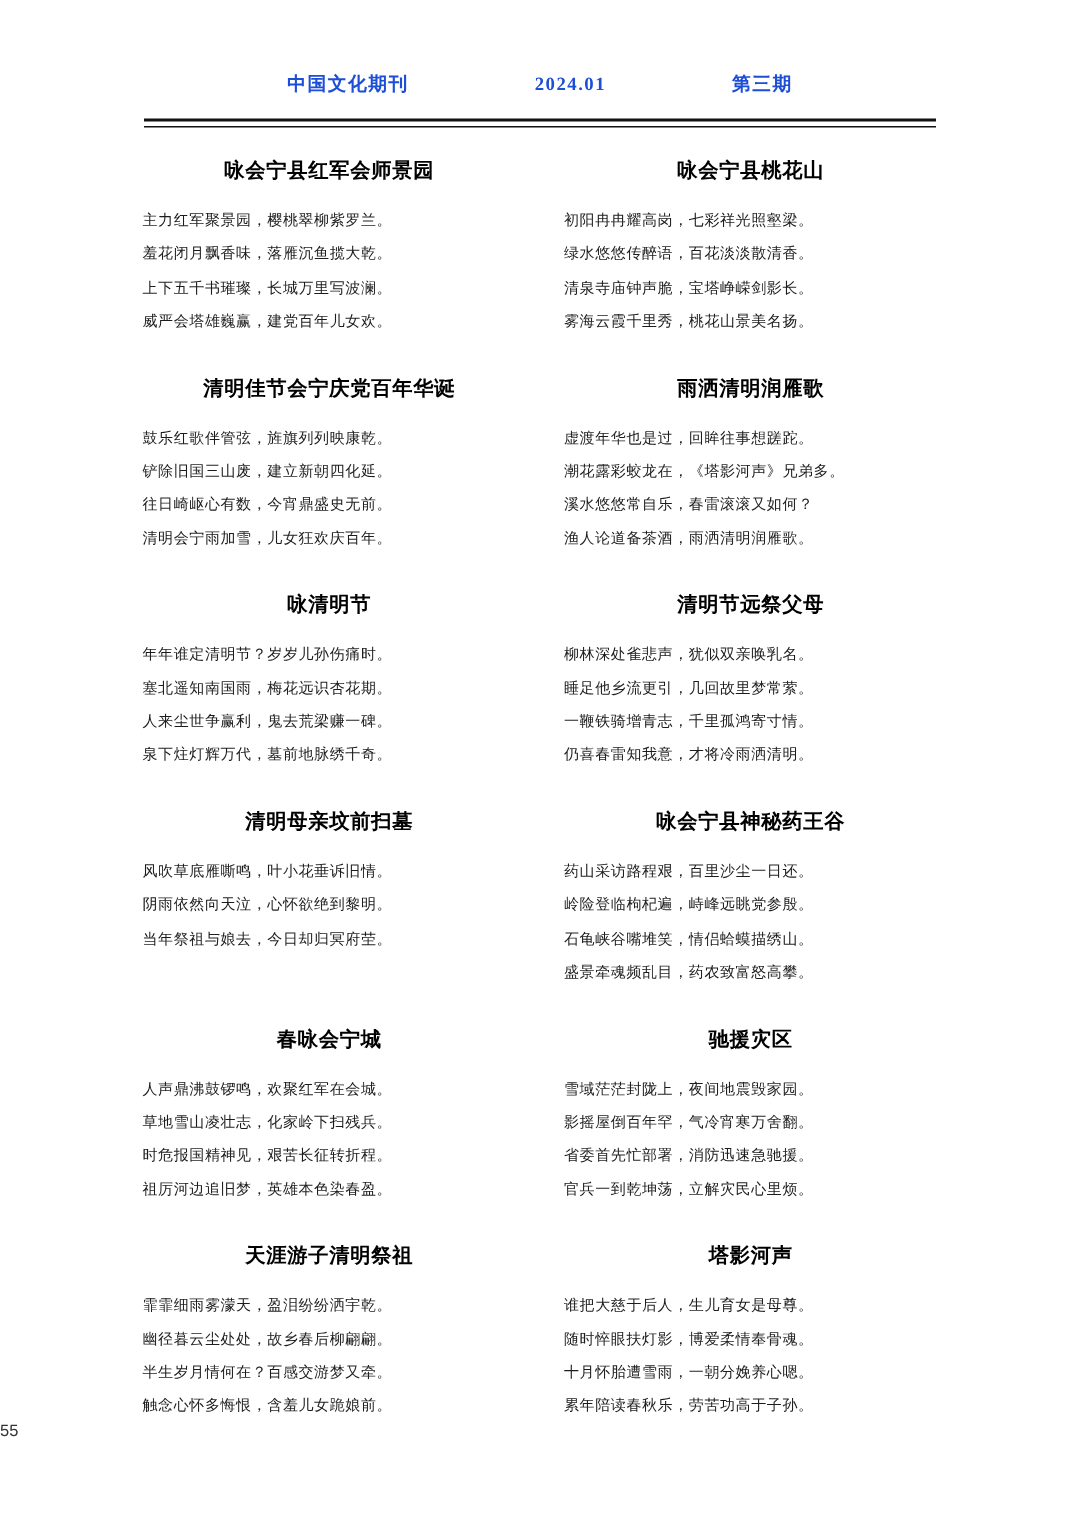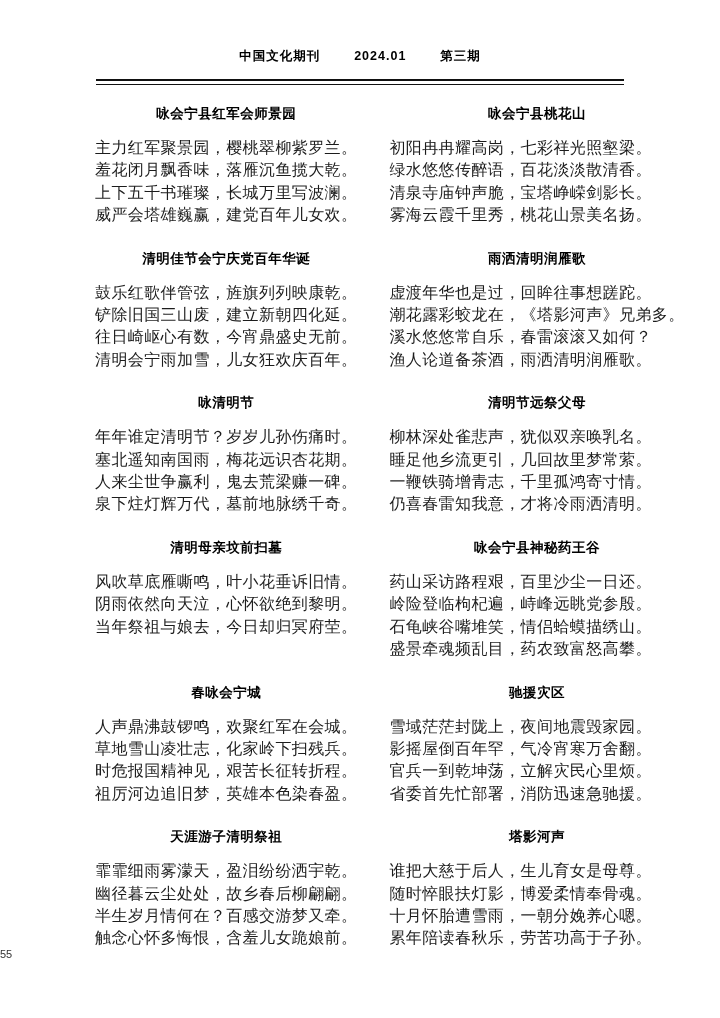"中国文化期刊" .journal-header { color: #000000 -> #1d4ed8; font-family: Liberation Sans, sans-serif -> Liberation Serif, serif; gap: 34px -> 84px }
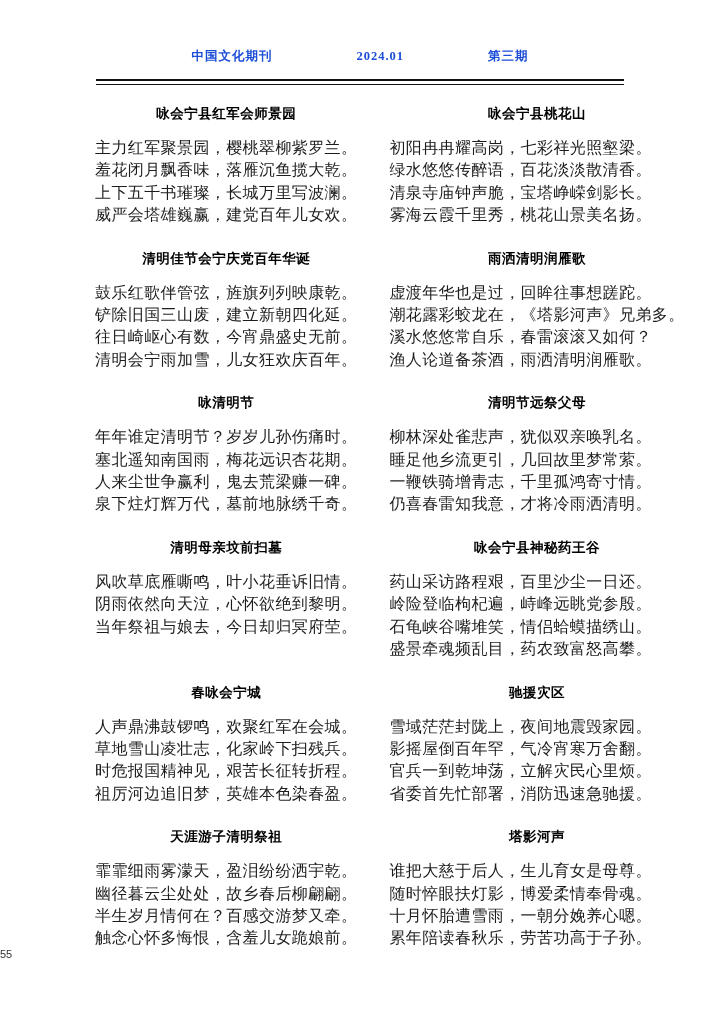"主力红军聚景园，樱桃翠柳紫罗兰。" .poem-line { font-size: 16px -> 10px }
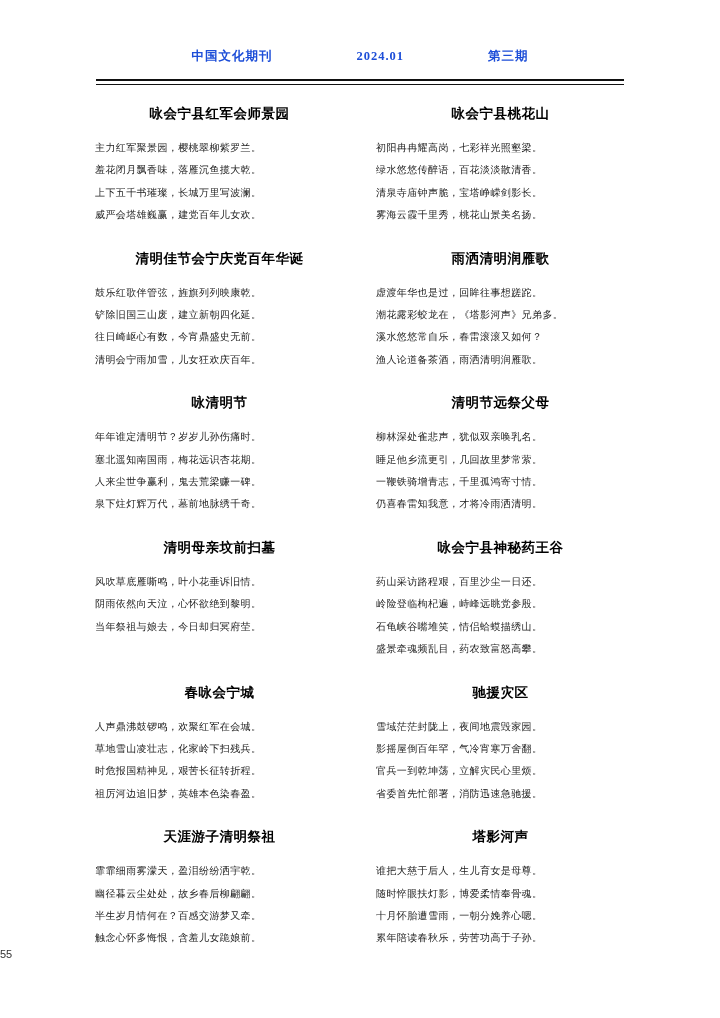"官兵一到乾坤荡，立解灾民心里烦。" p.poem-line { order: before "省委首先忙部署，消防迅速急驰援。" -> after "省委首先忙部署，消防迅速急驰援。" }
